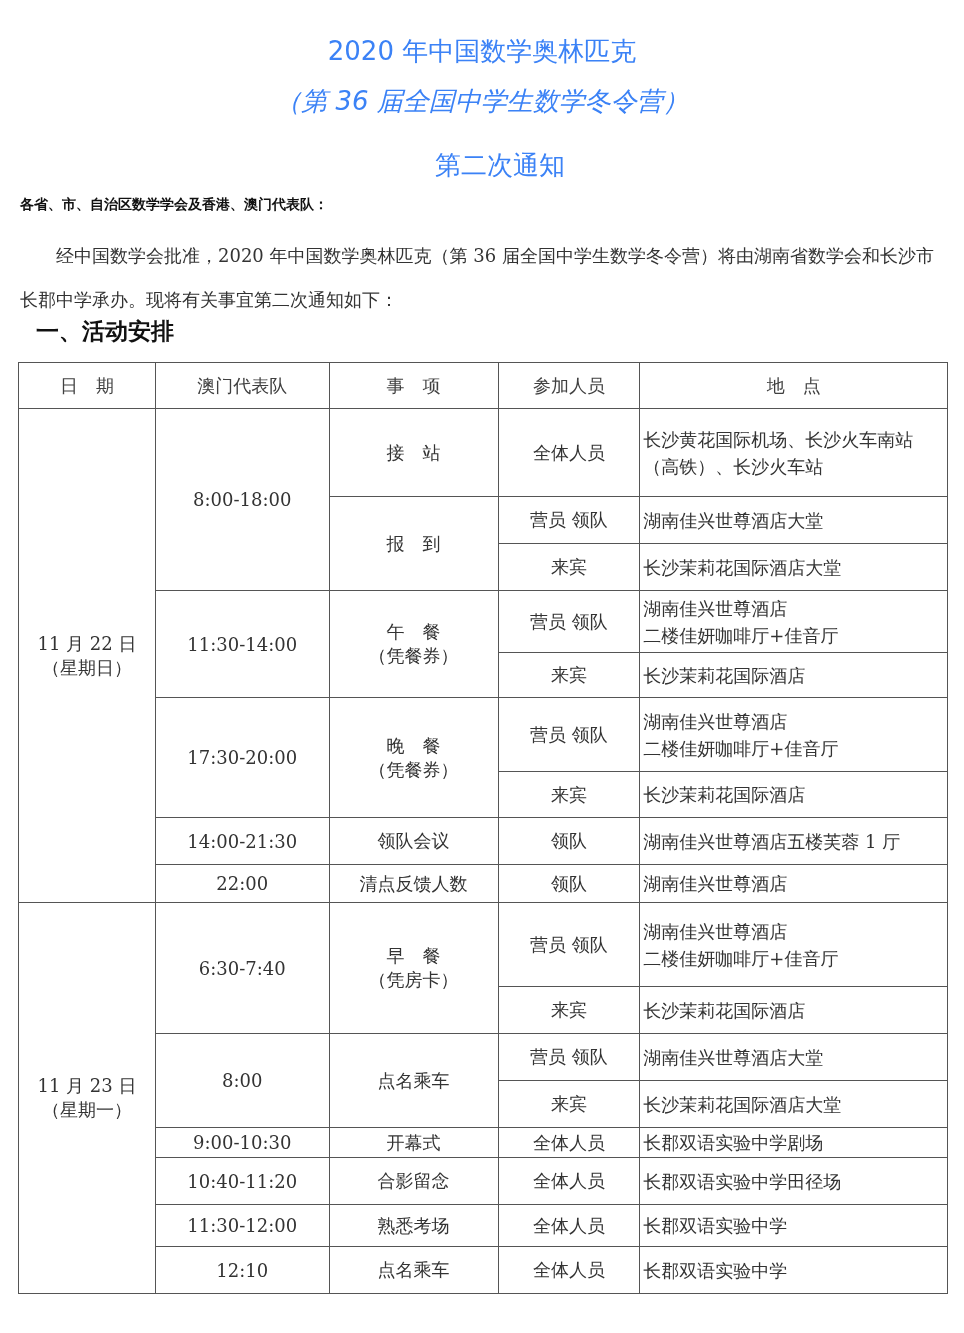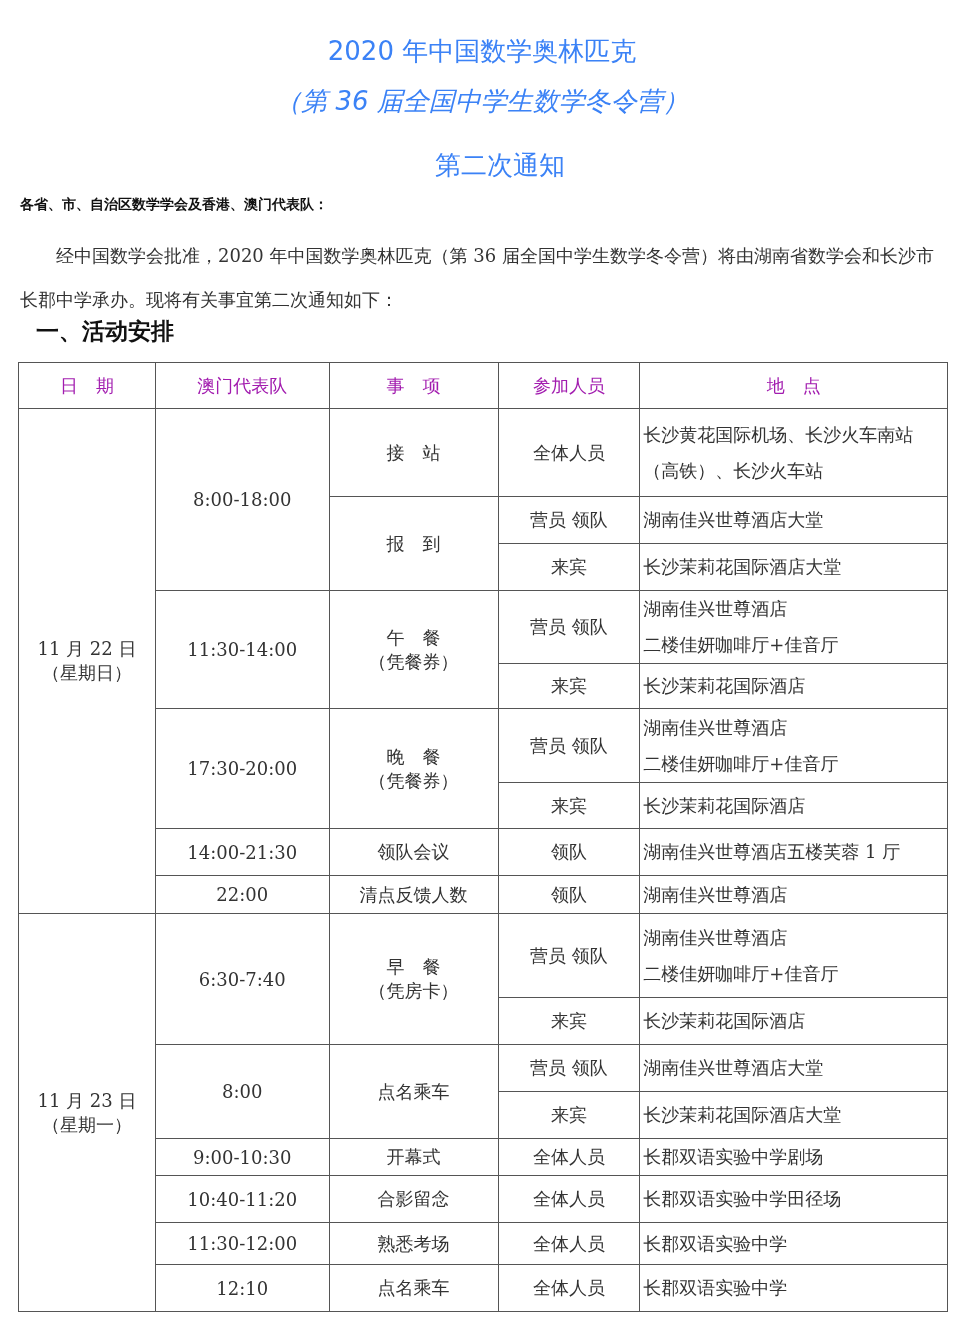"日 期" table.sched th { color: #a21caf -> #404040 }
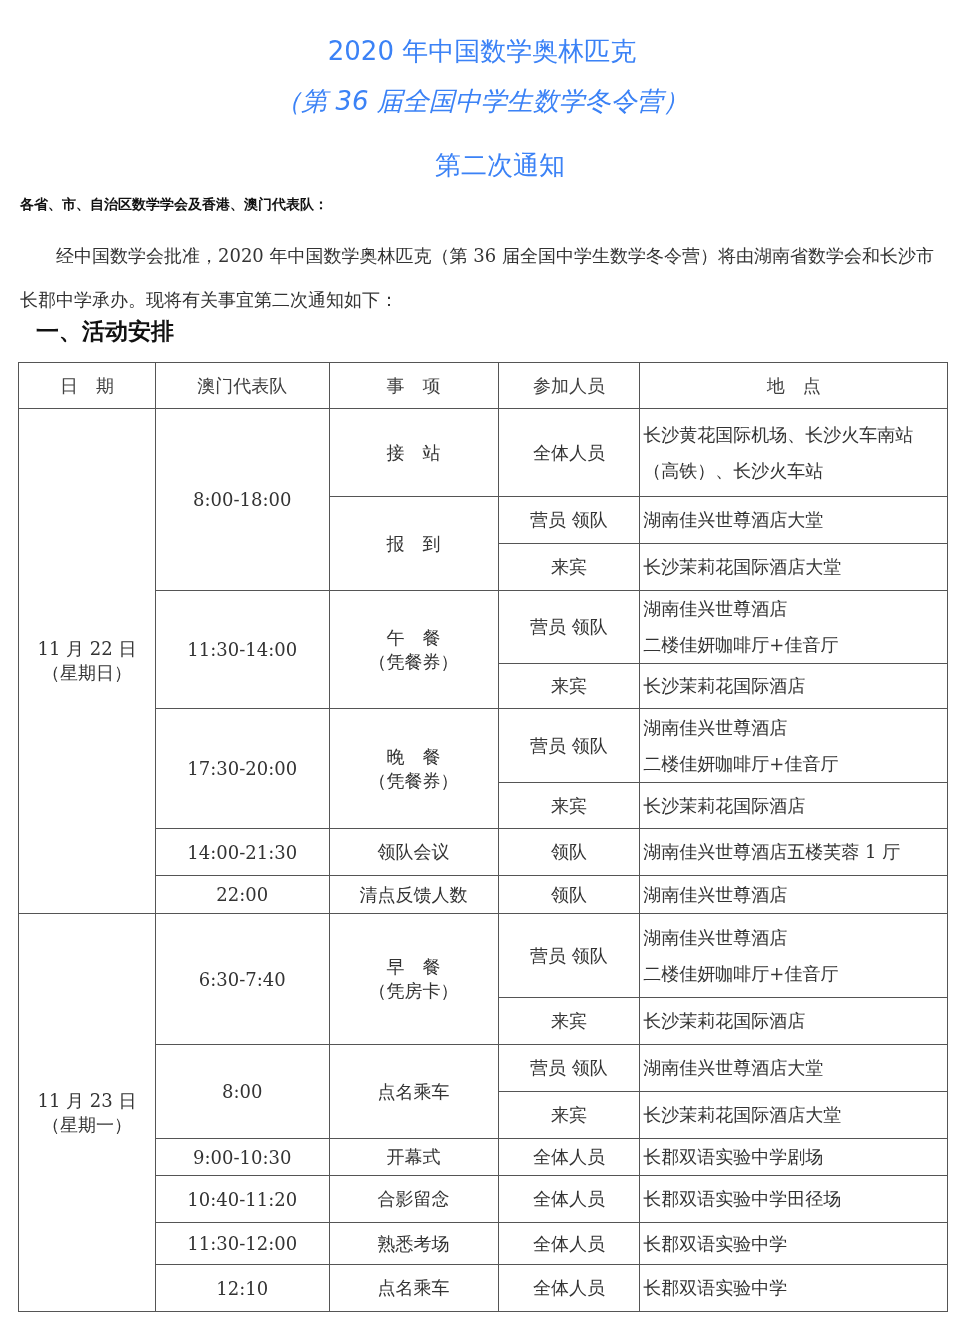"长沙黄花国际机场、长沙火车南站（高铁）、长沙火车站" table.sched td.loc { line-height: 36px -> 27px }
